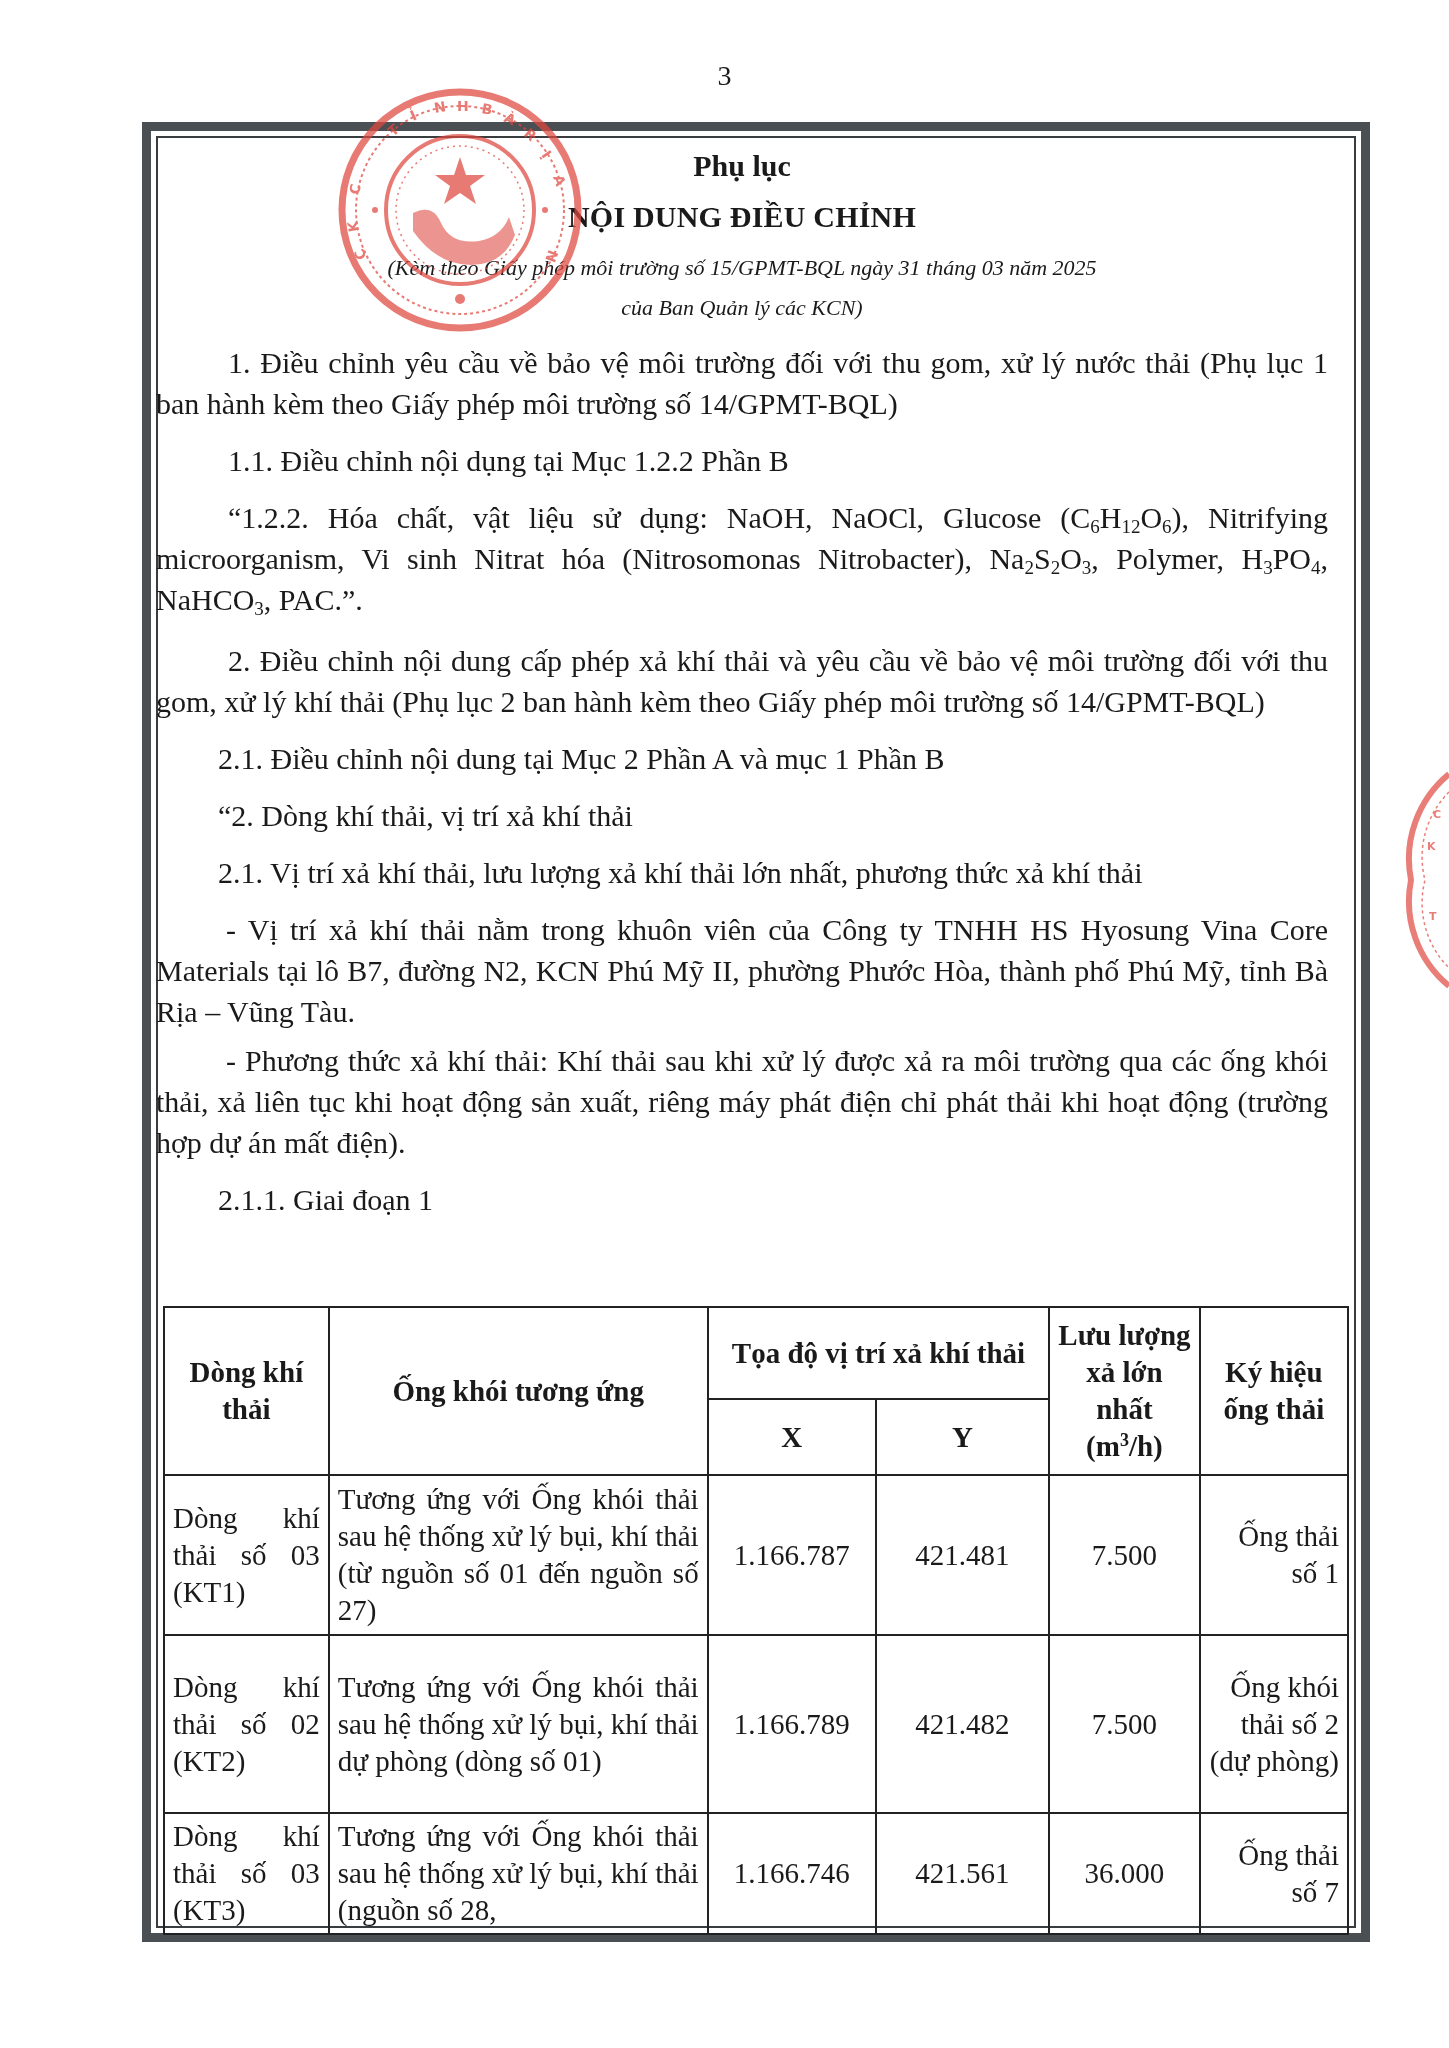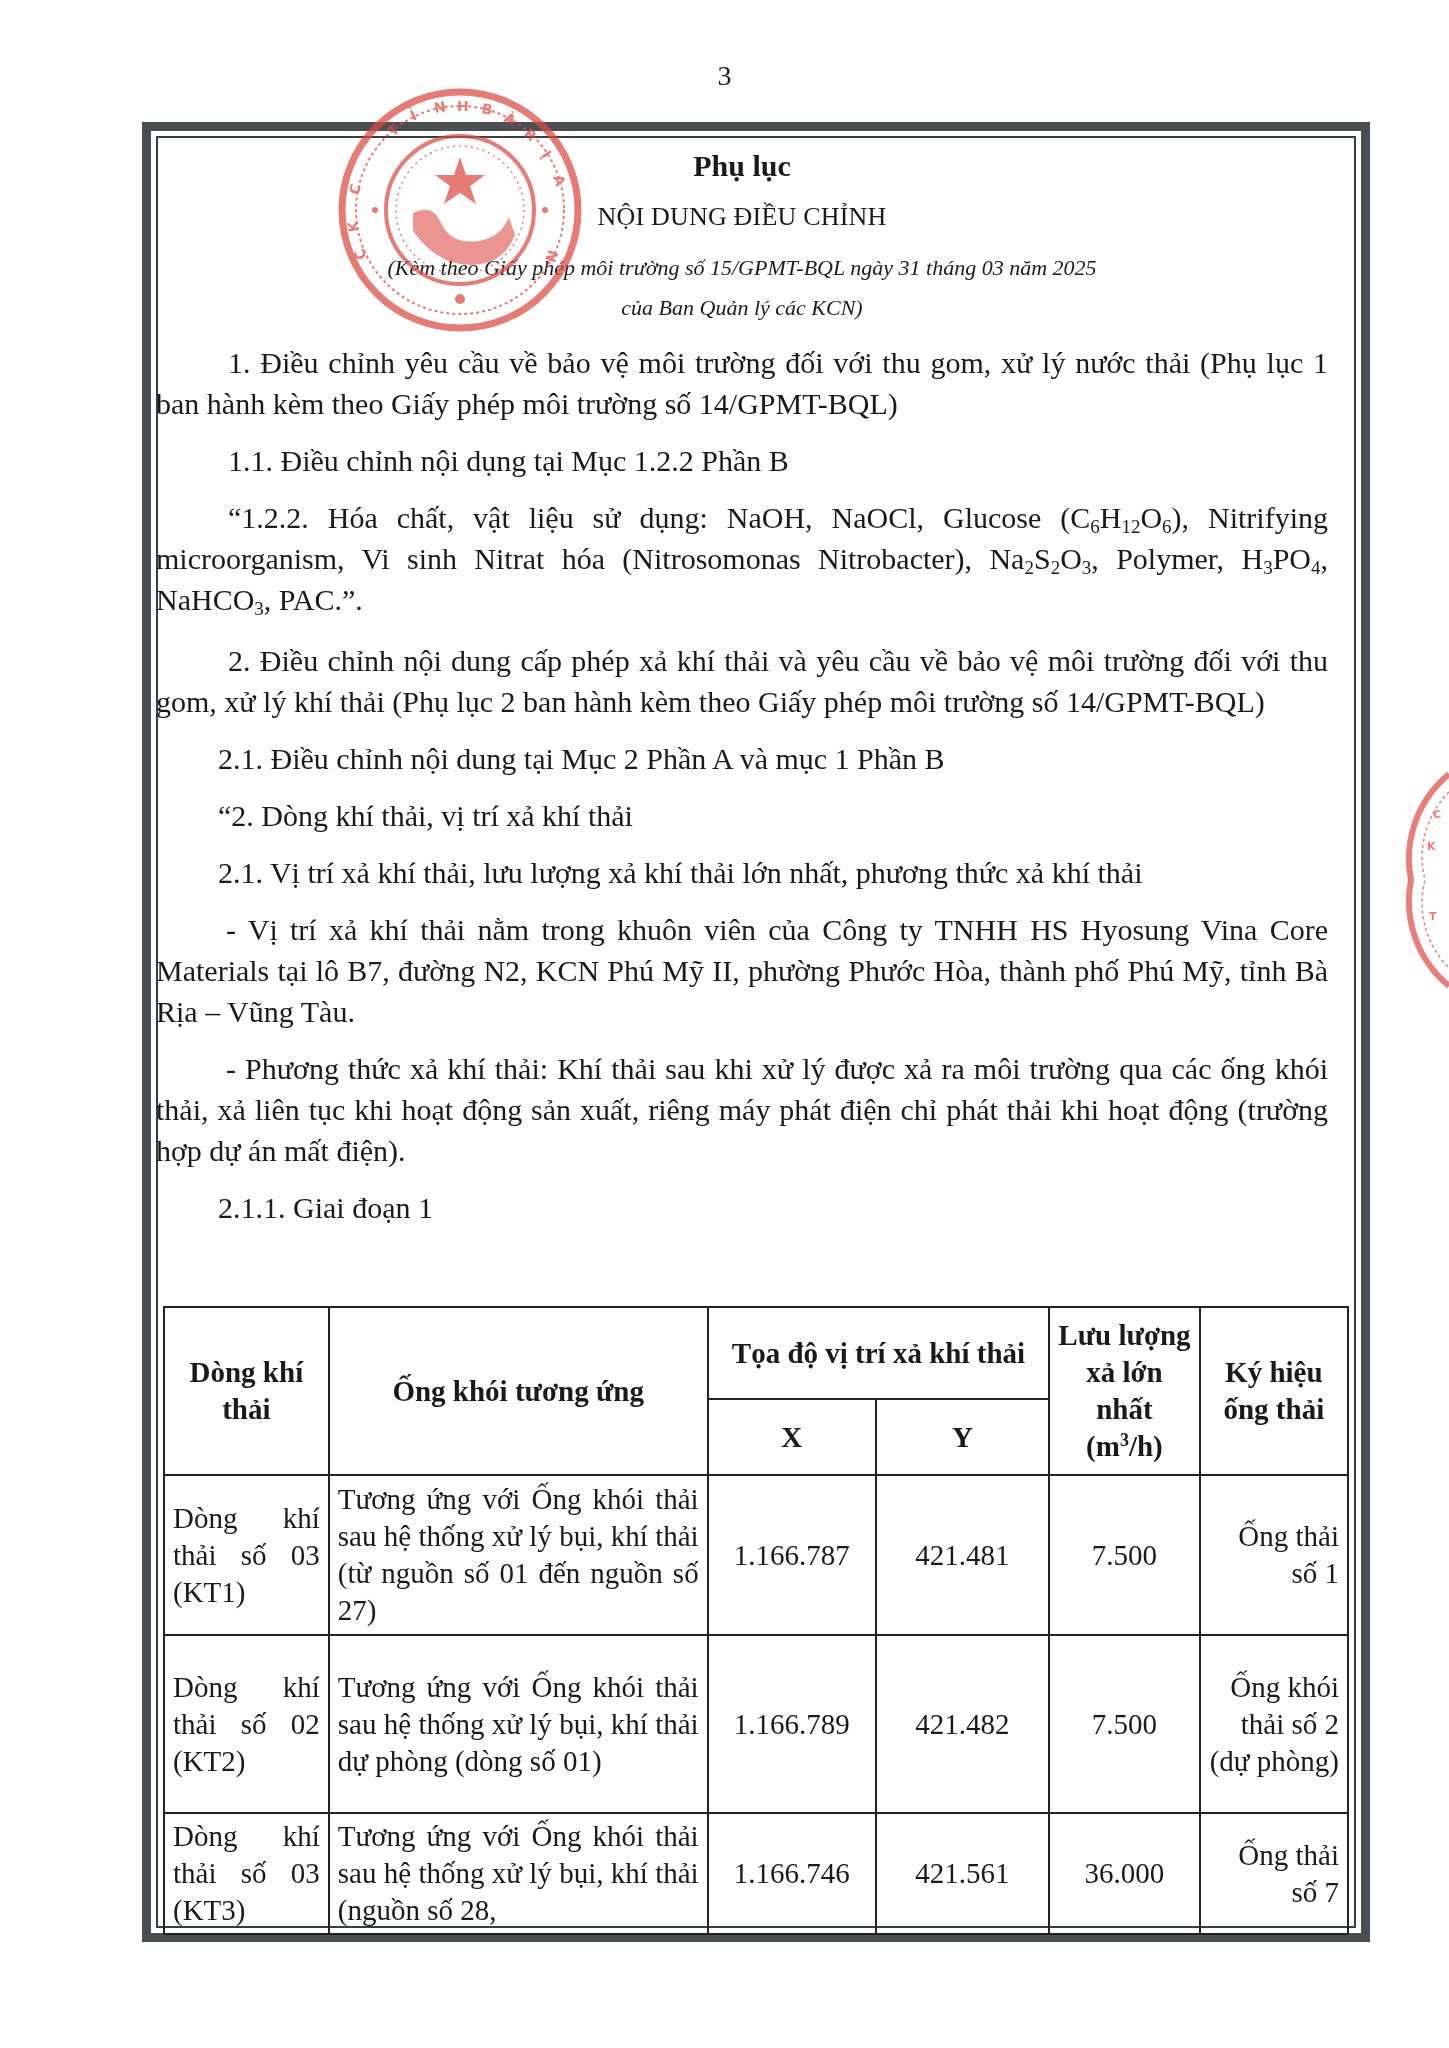"NỘI DUNG ĐIỀU CHỈNH" .title2 { font-size: 26px -> 30px; font-weight: normal -> bold }
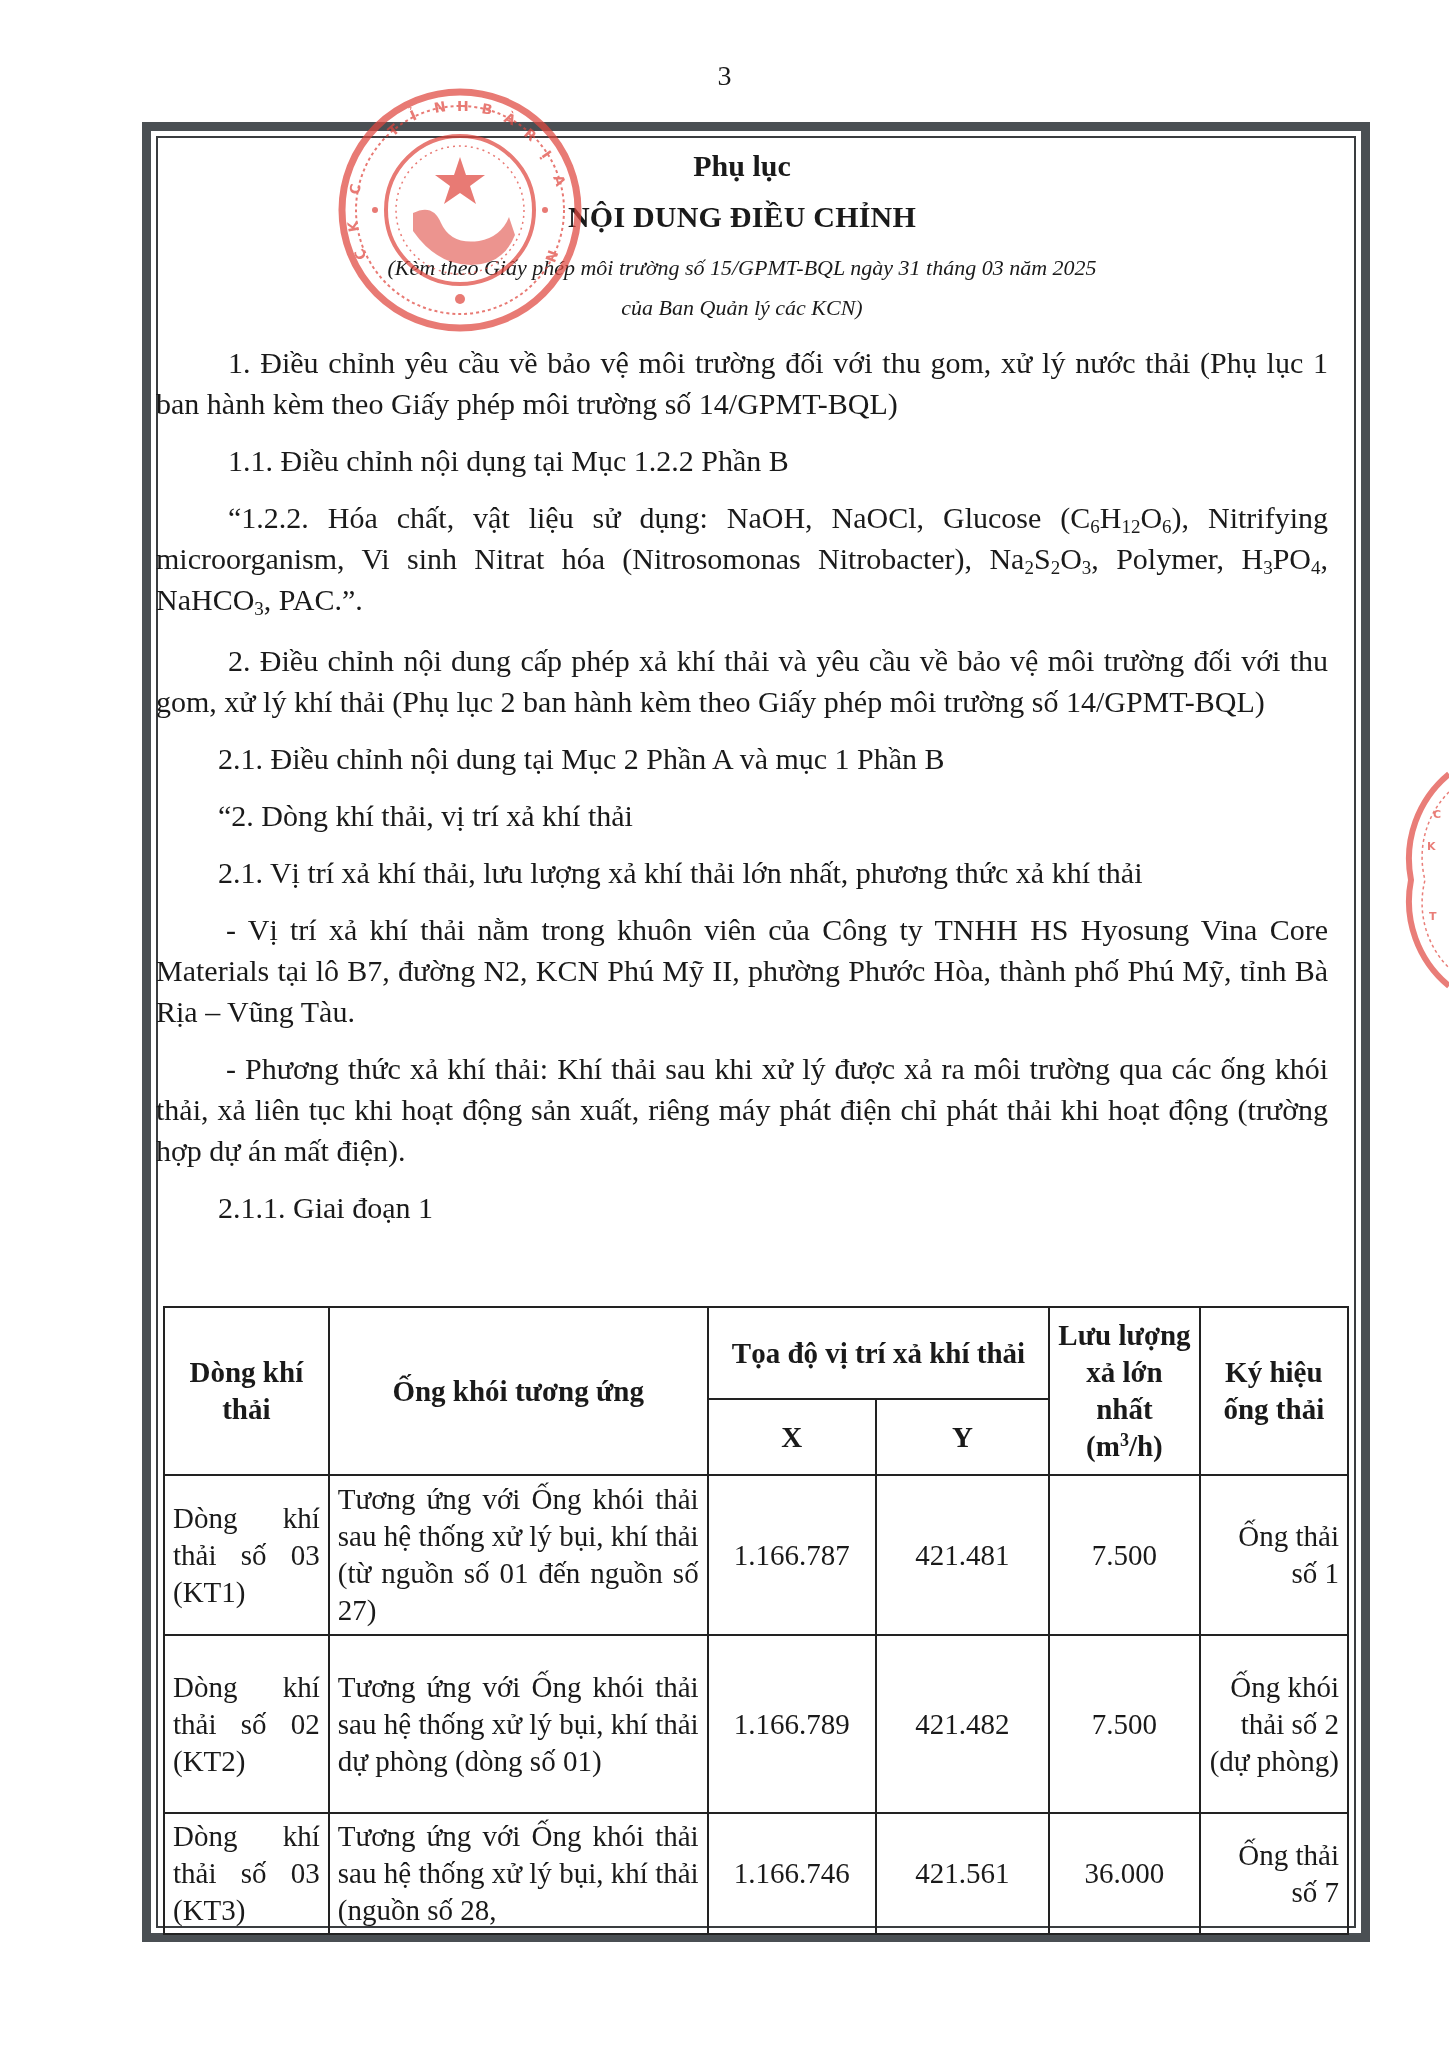"- Phương thức xả khí" p.line { margin-top: 16px -> 8px }
